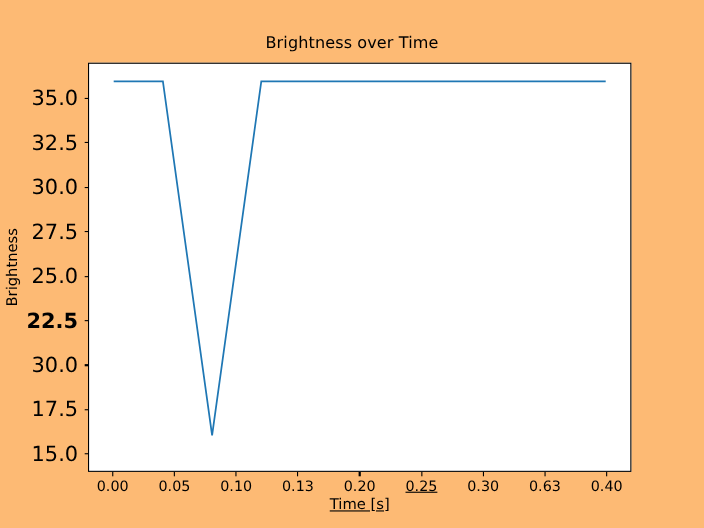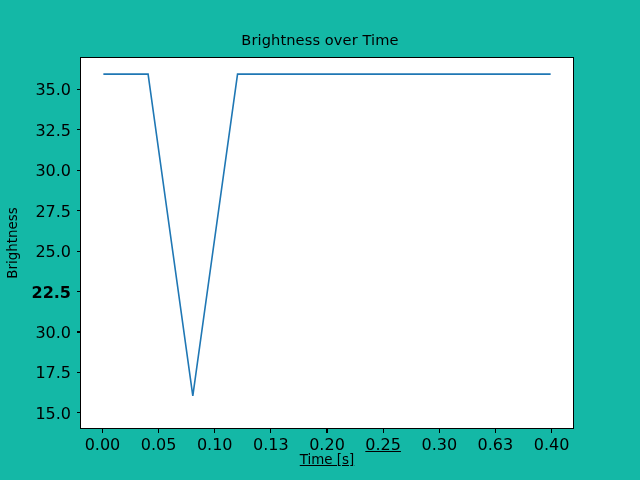"Brightness over Time" #figure { background: #14b8a6 -> #fdba74 }
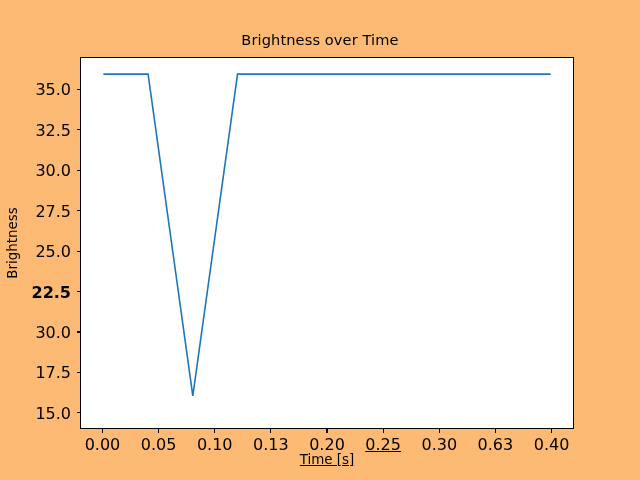"35.0" .ytick-label { font-size: 16px -> 19px }
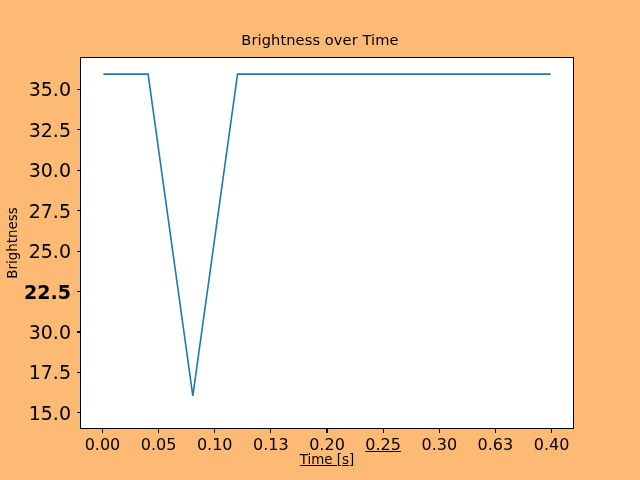"0.00" .xtick-label { font-size: 16px -> 13px }
